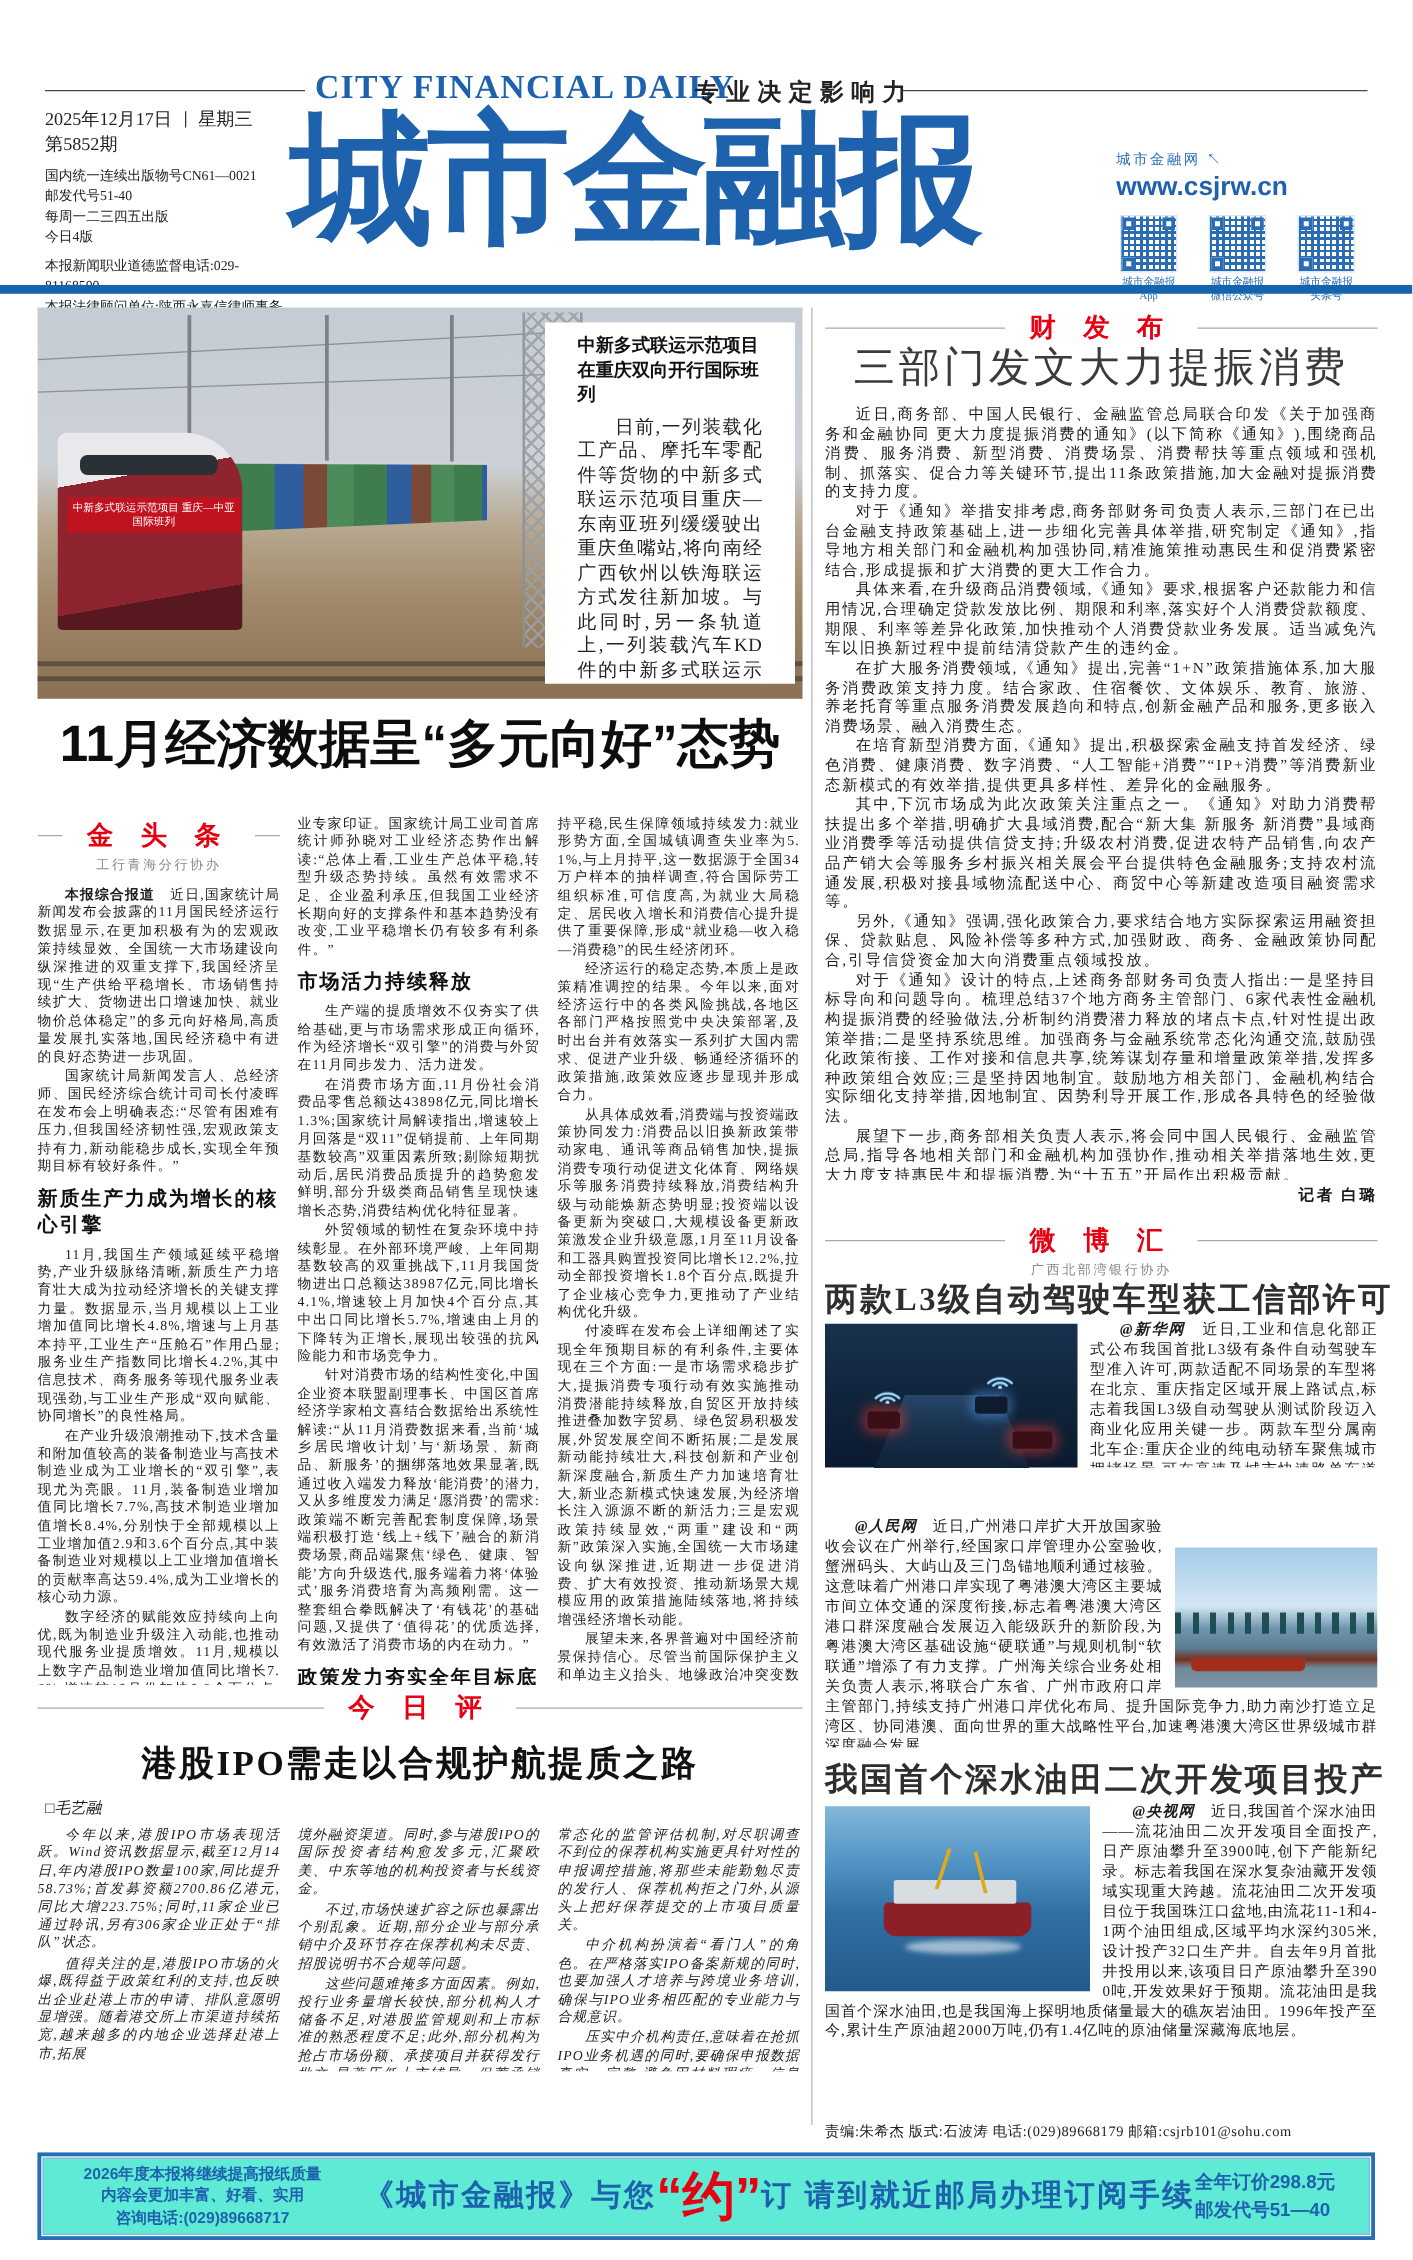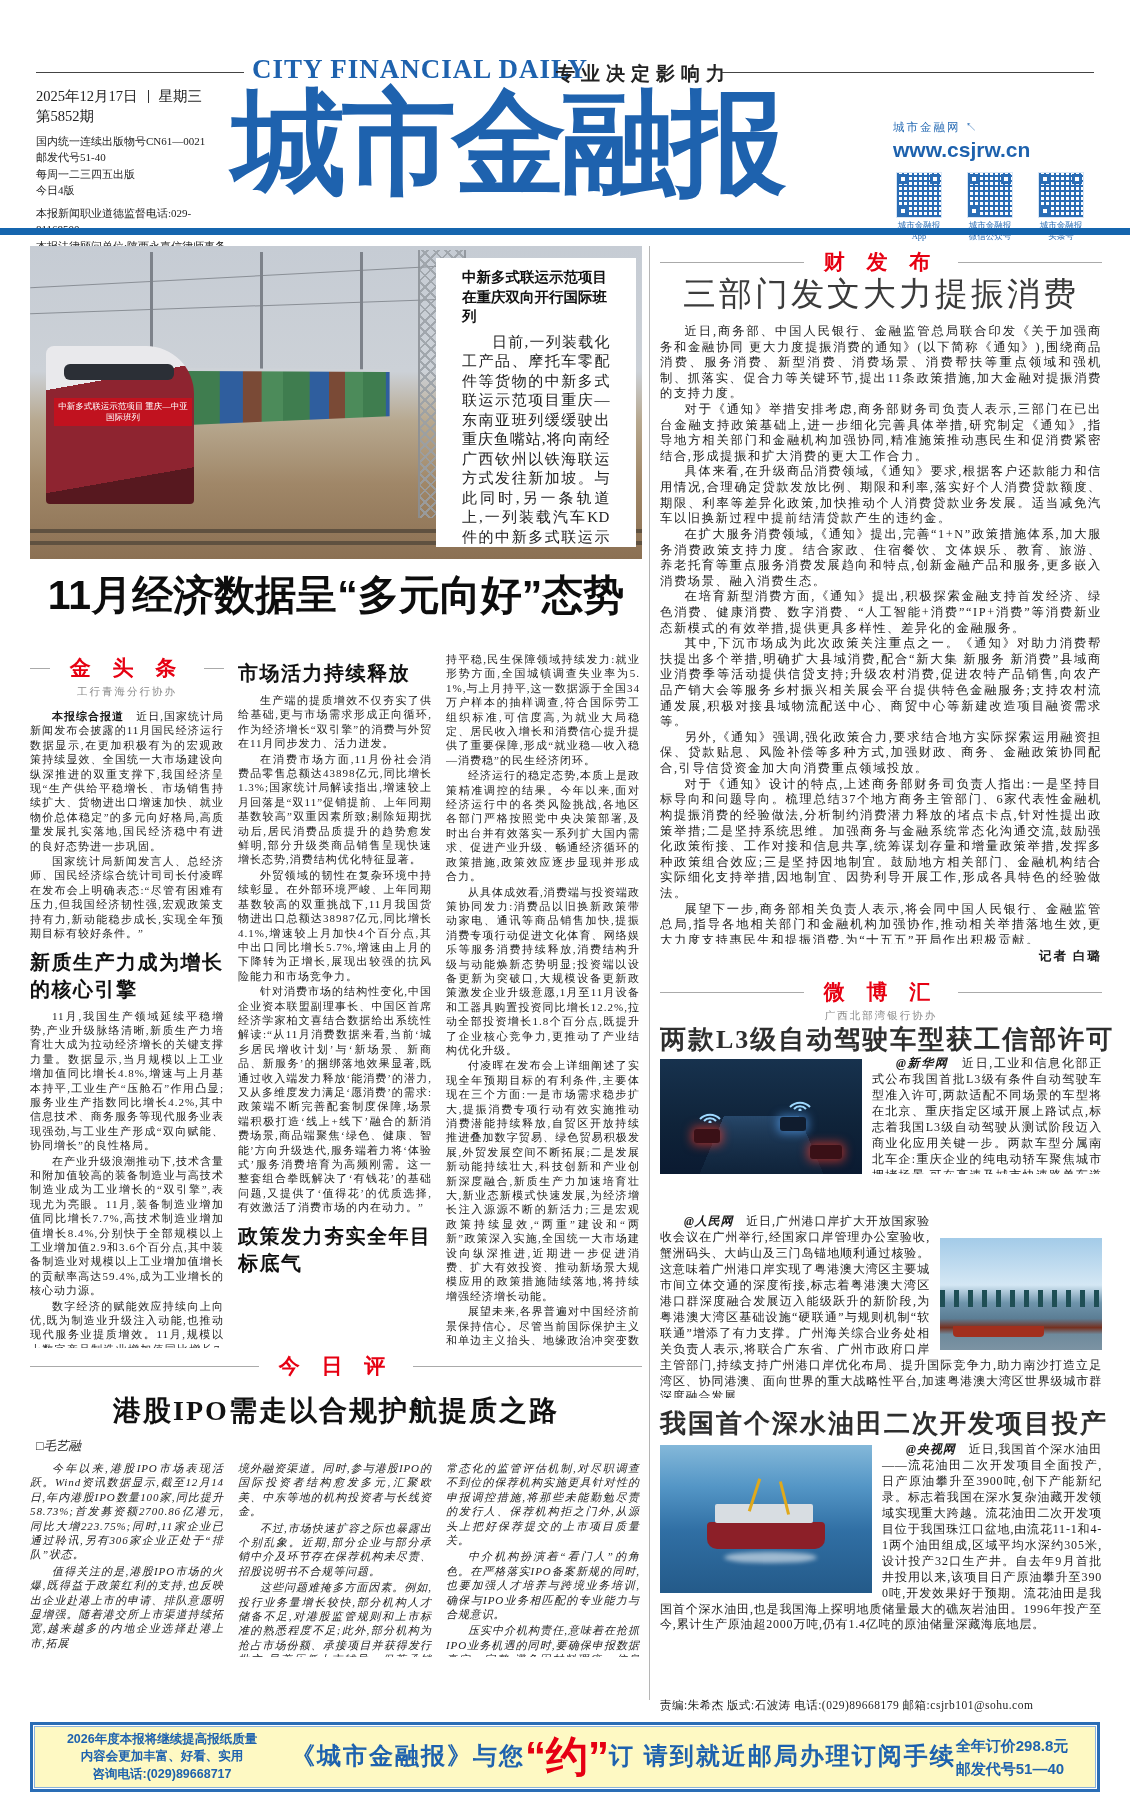"业专家印证。国家统计局工业司首席统计师孙晓对工业经济态势作出解读:“总体上看,工" p { html: none -> <p>业专家印证。国家统计局工业司首席统计师孙晓对工业经济态势作出解读:“总体上看,工业生产总体平稳,转型升级态势持续。虽然有效需求不足、企业盈利承压,但我国工业经济长期向好的支撑条件和基本趋势没有改变,工业平稳增长仍有较多有利条件。”</p> }
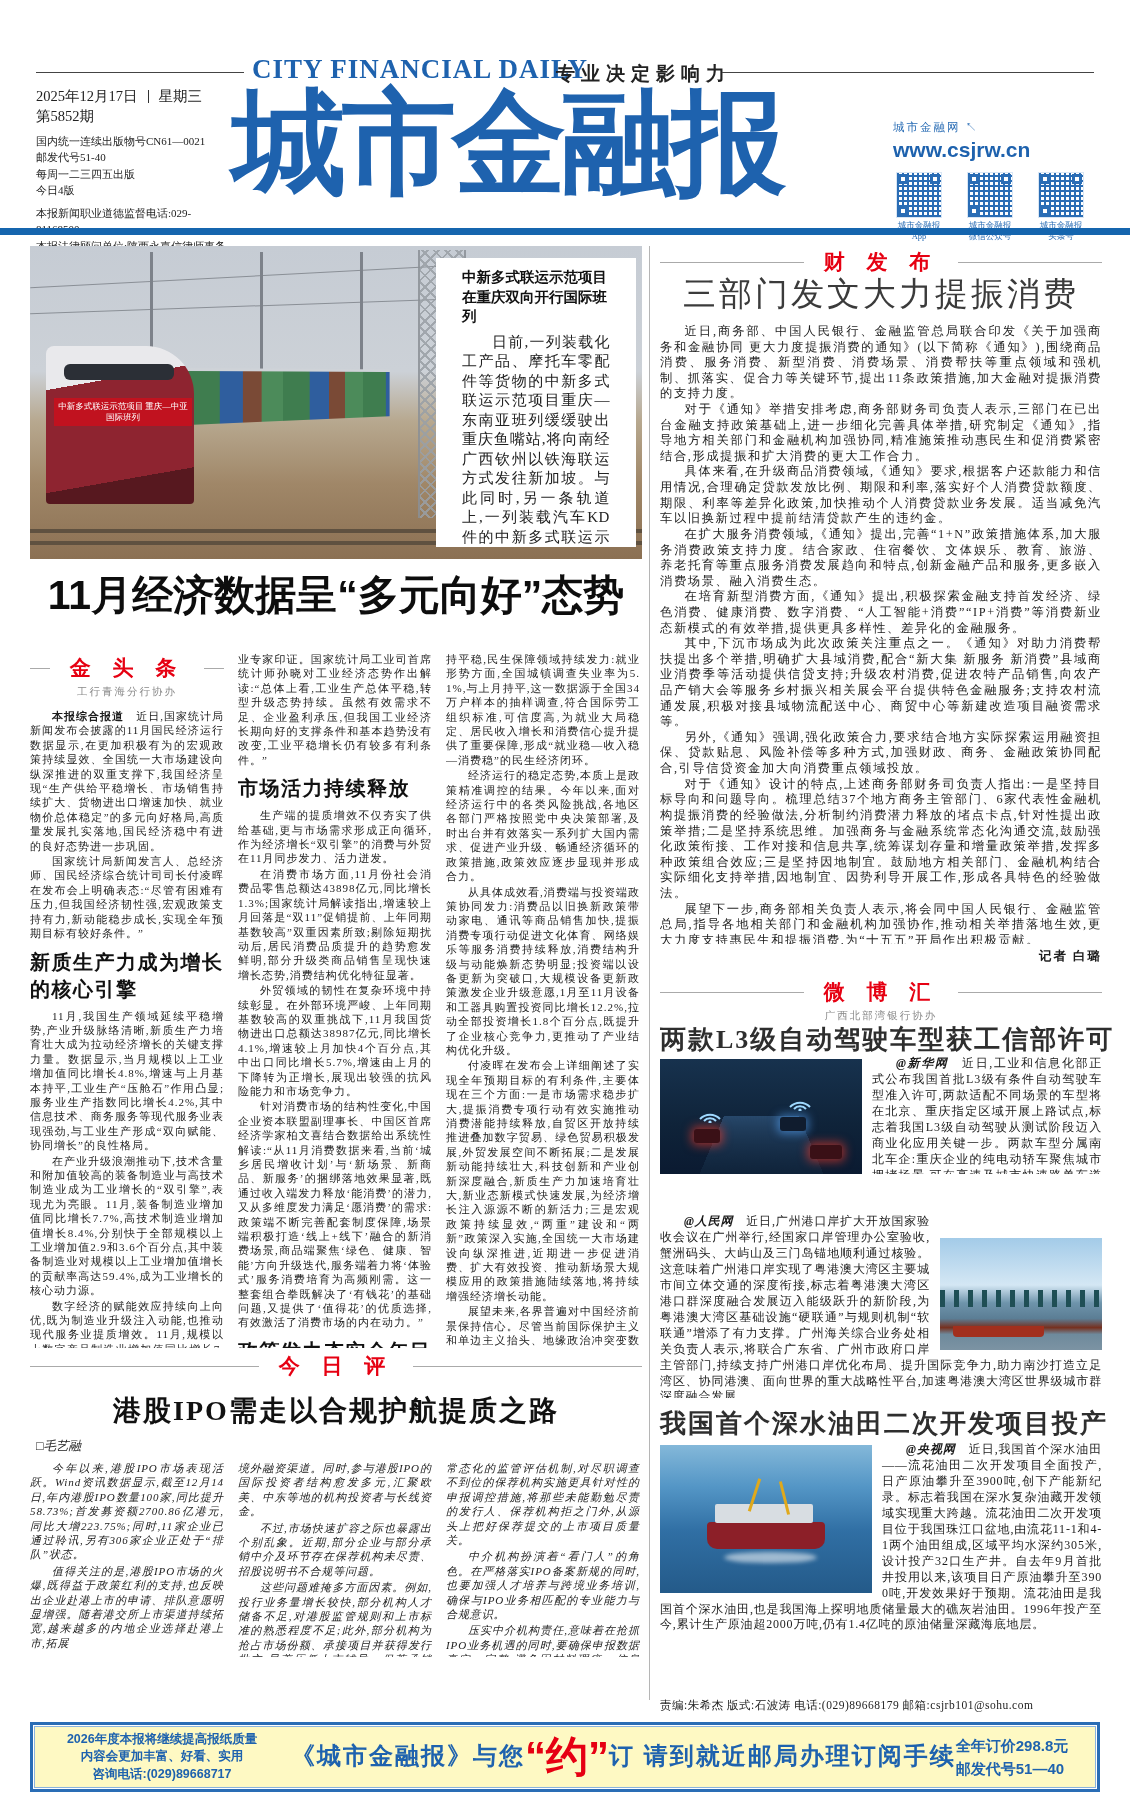"市场活力持续释放" .sub { font-size: 20px -> 16px }
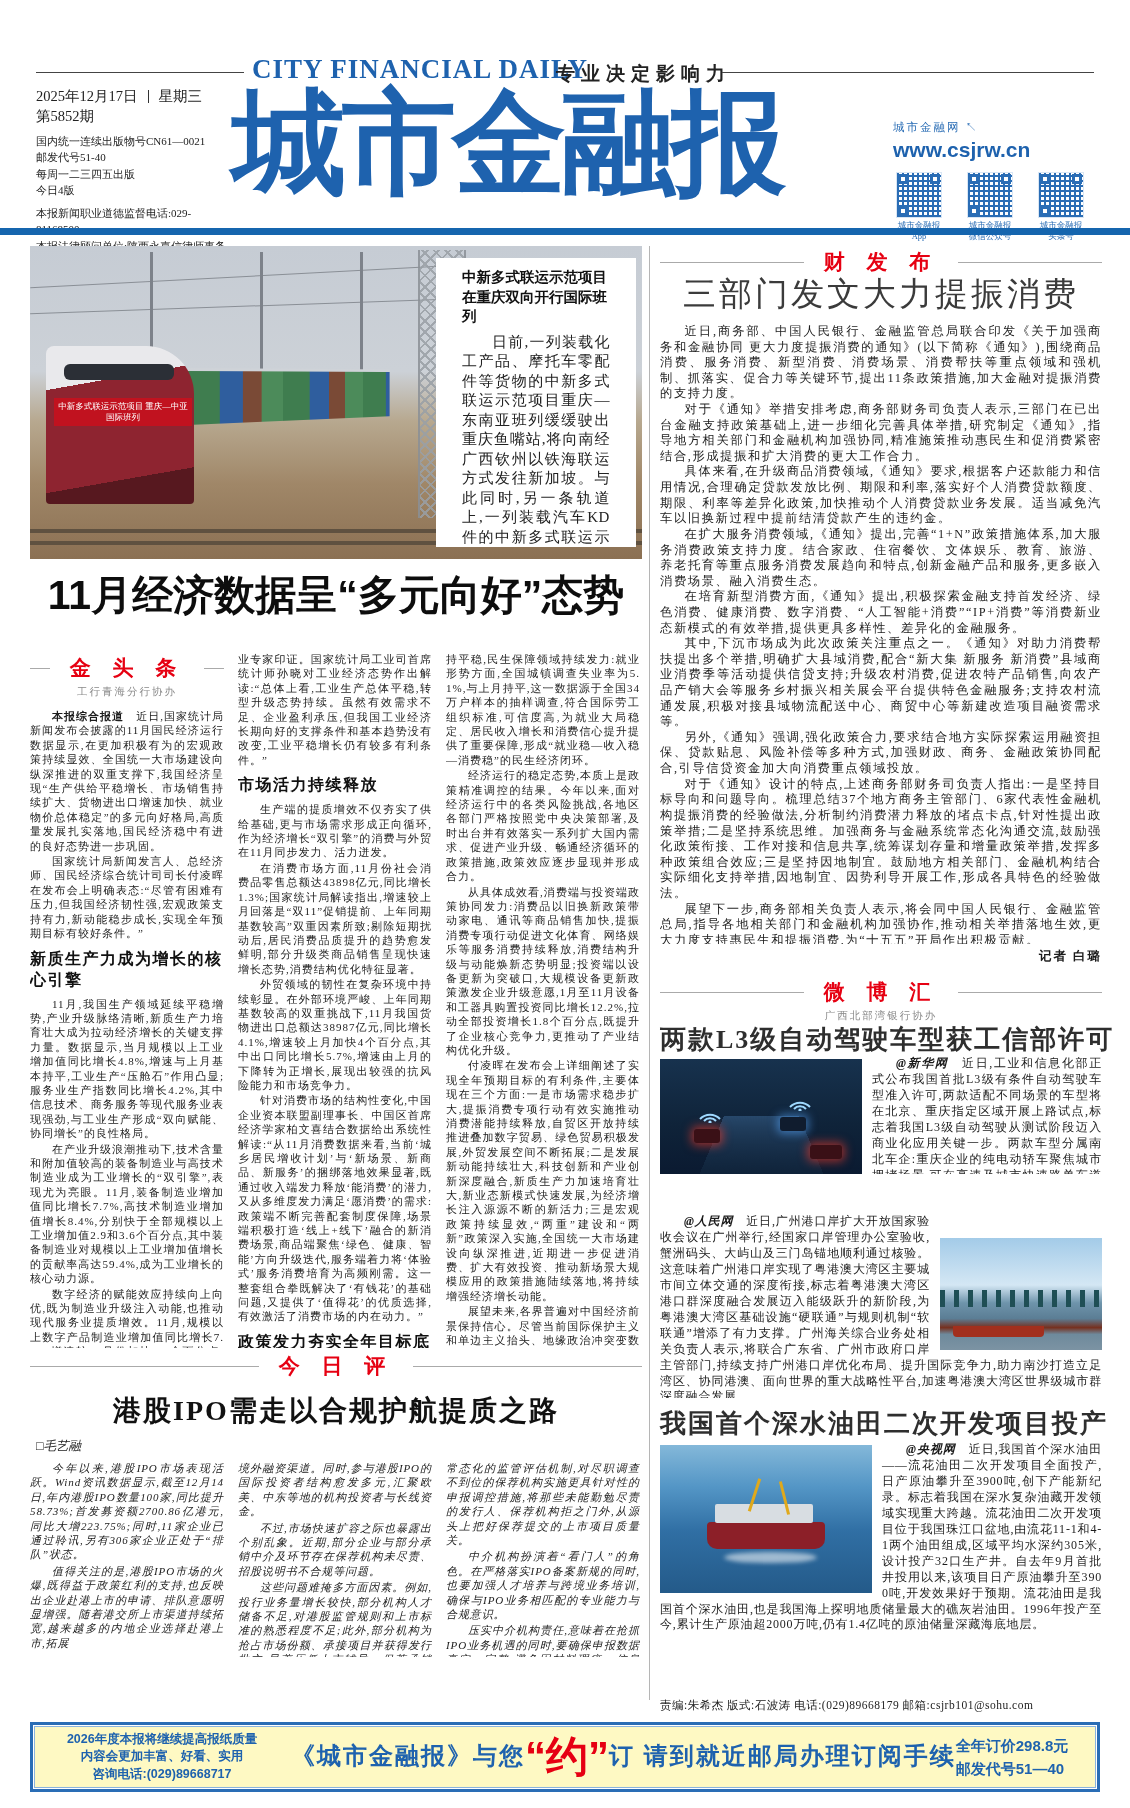"2026年度本报将继续提高报纸质量" .subscribe { background: #fef9c3 -> #5eead4 }
